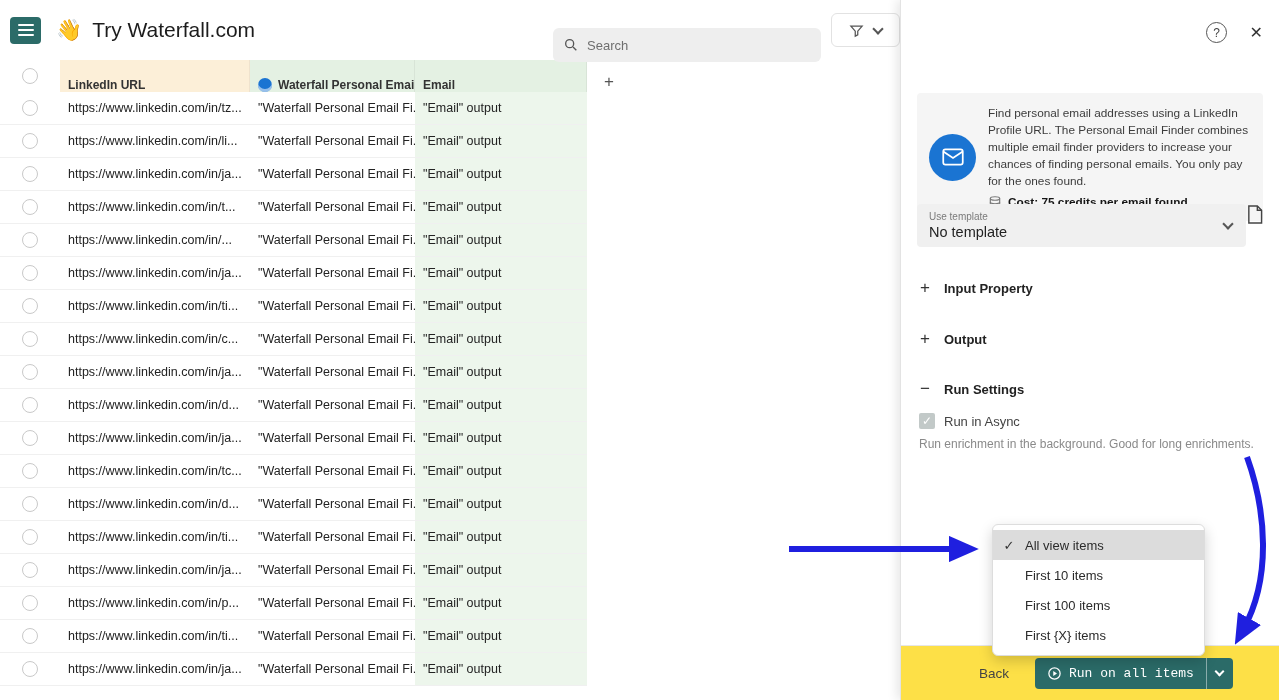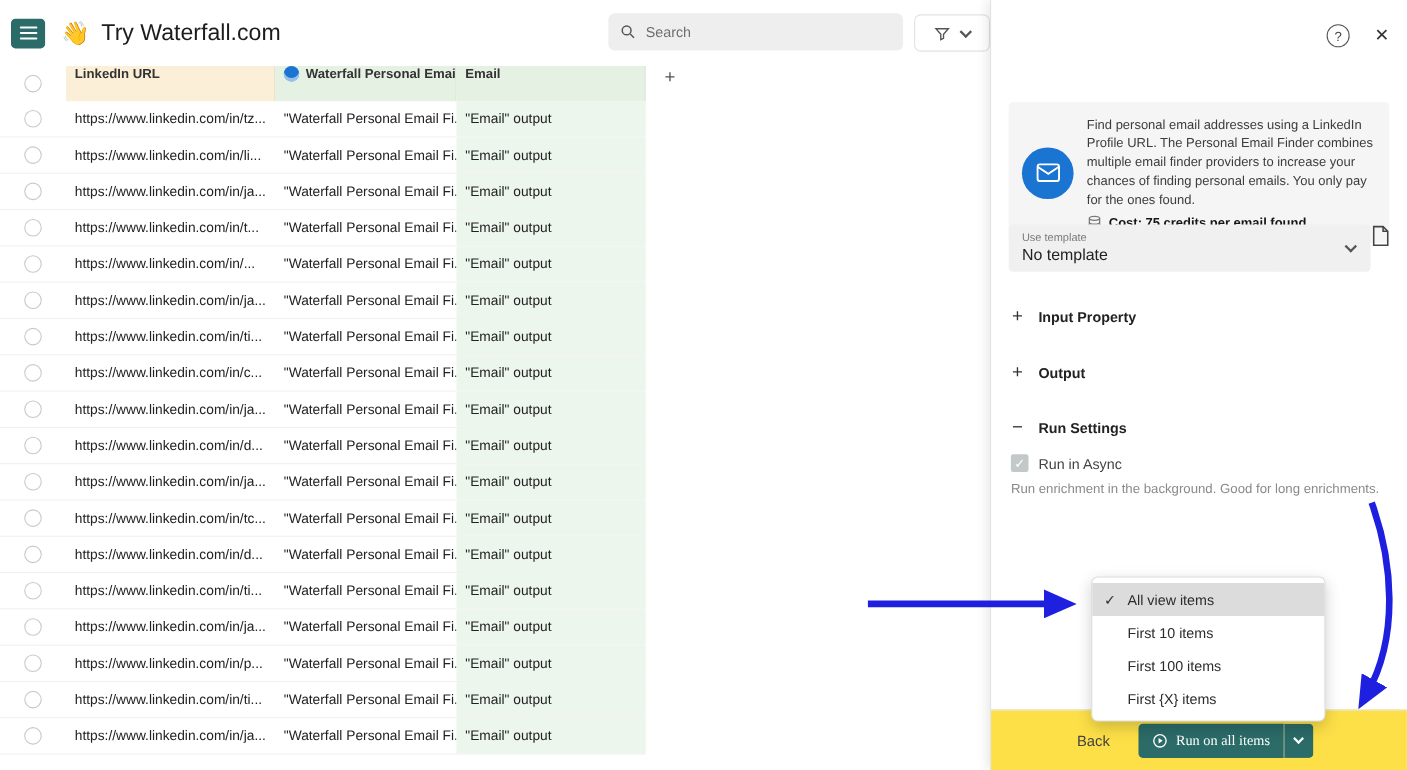"Search" .search { top: 12px -> 28px }
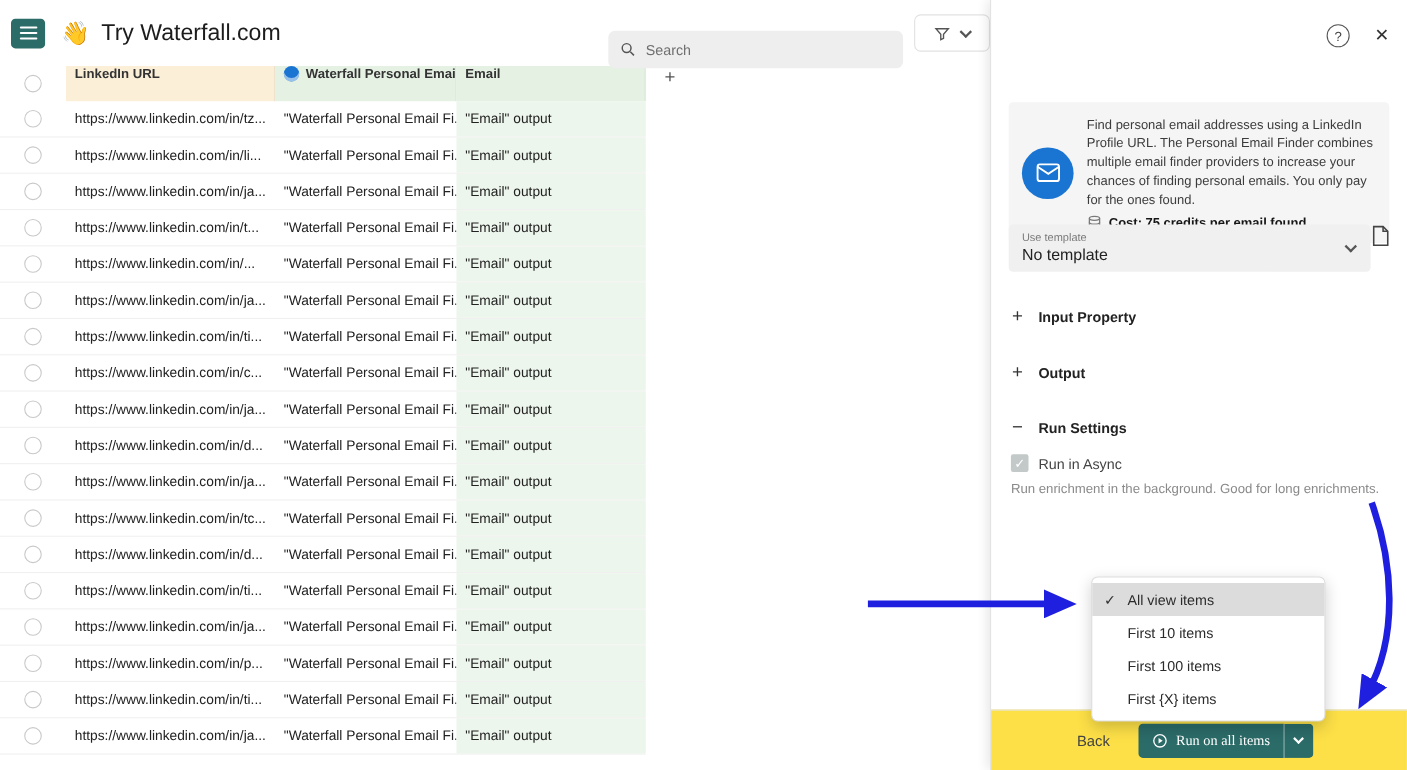"LinkedIn URL" .th { align-items: flex-start -> flex-end }
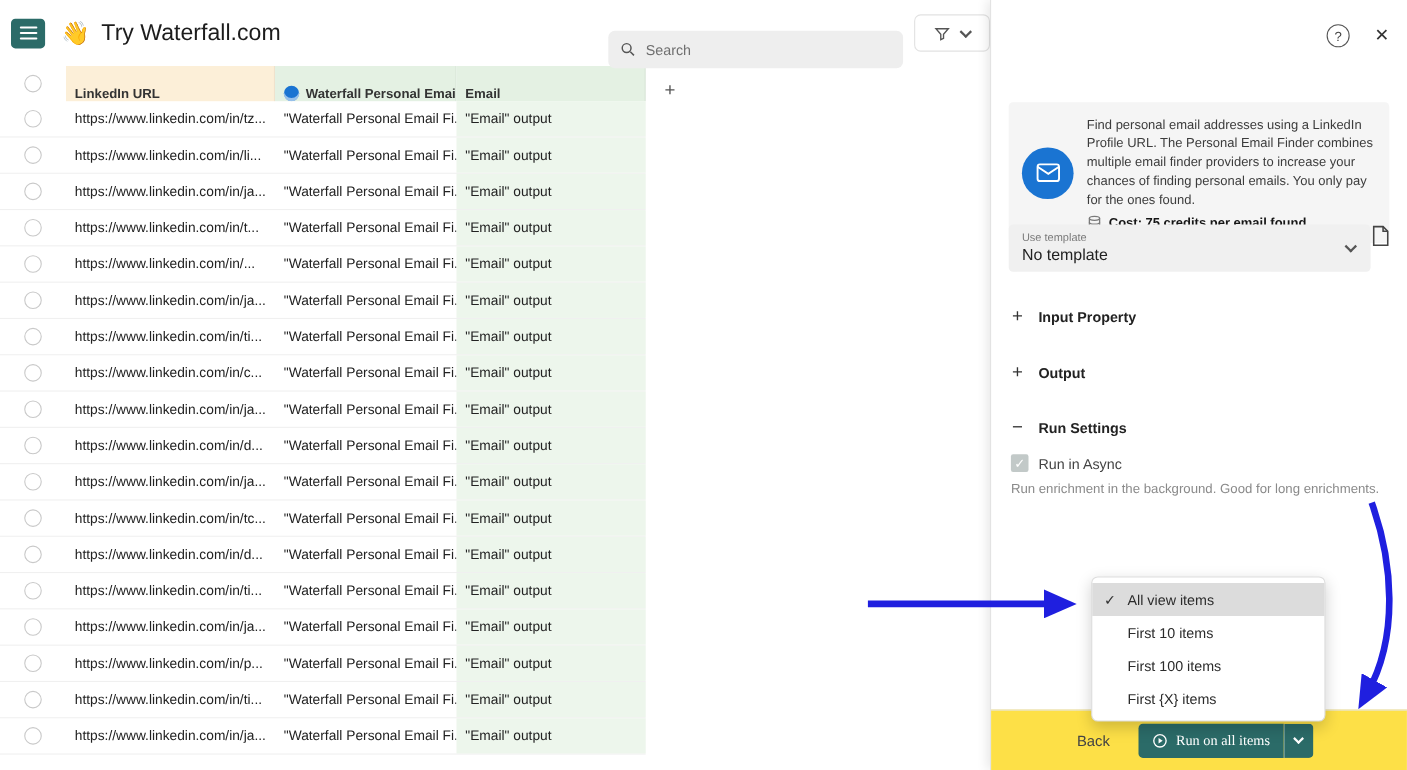"Run on all items" .run-btn { font-family: Liberation Serif, serif -> Liberation Mono, monospace }
